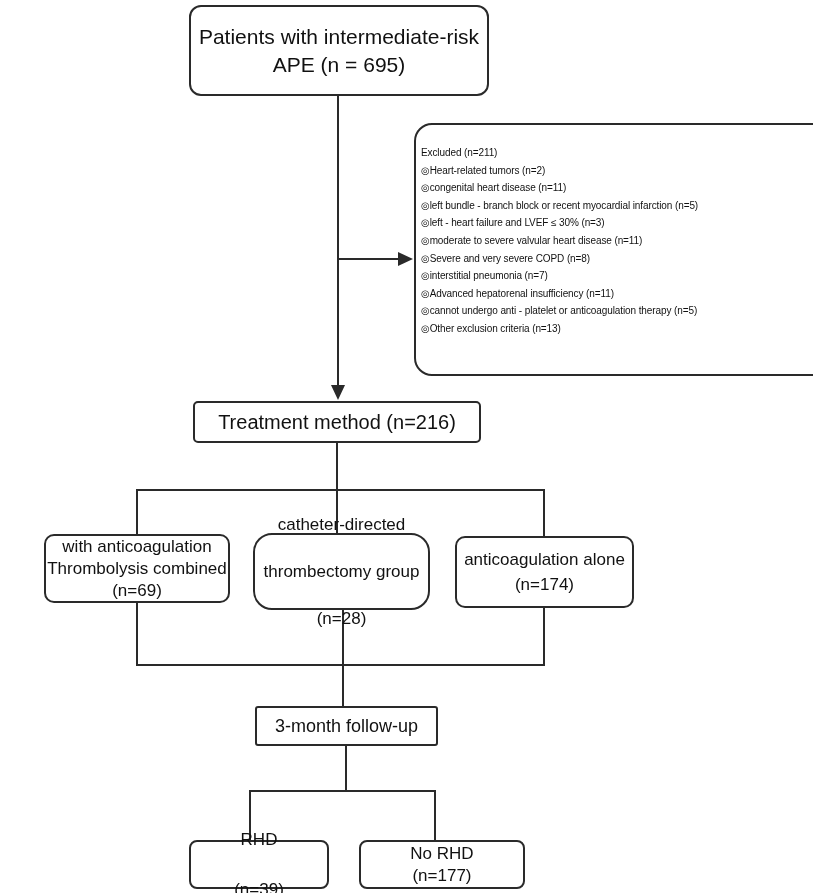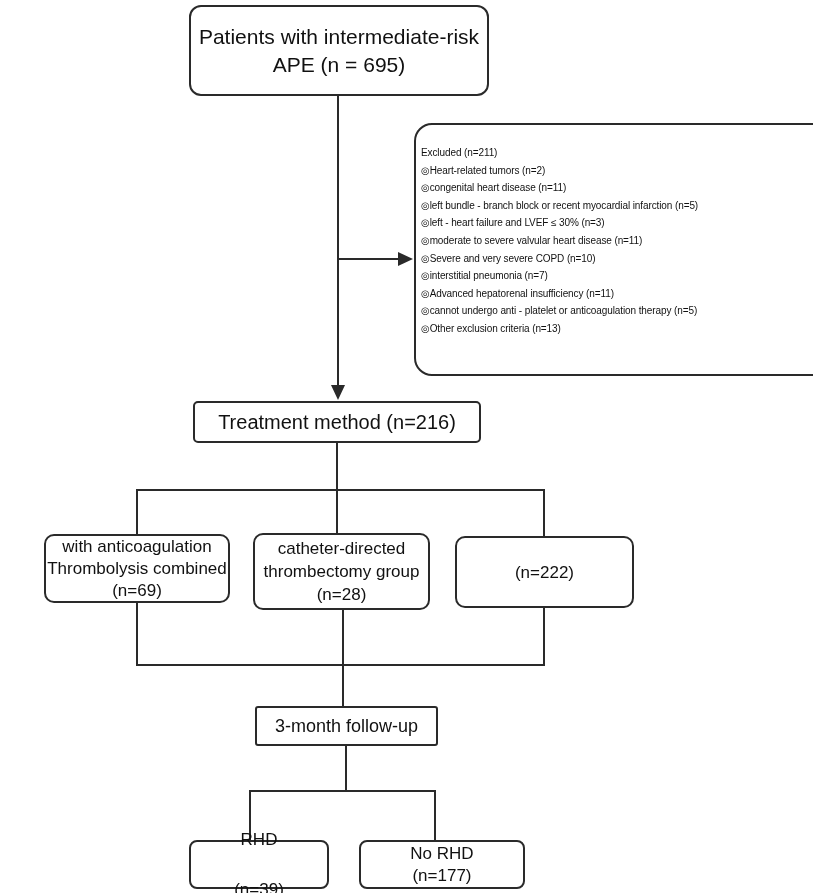"◎Severe and very severe COPD" span.xline { text: 10 -> 8 }
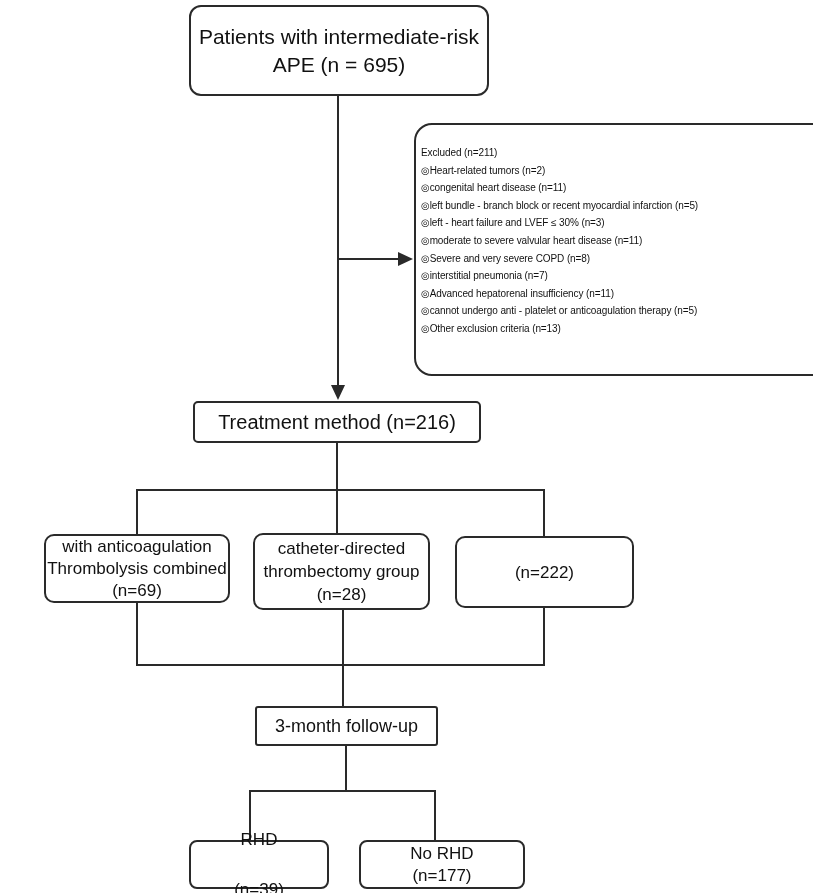"catheter-directed" .box-thrombectomy { border-radius: 10px -> 19px; gap: none -> 24px }
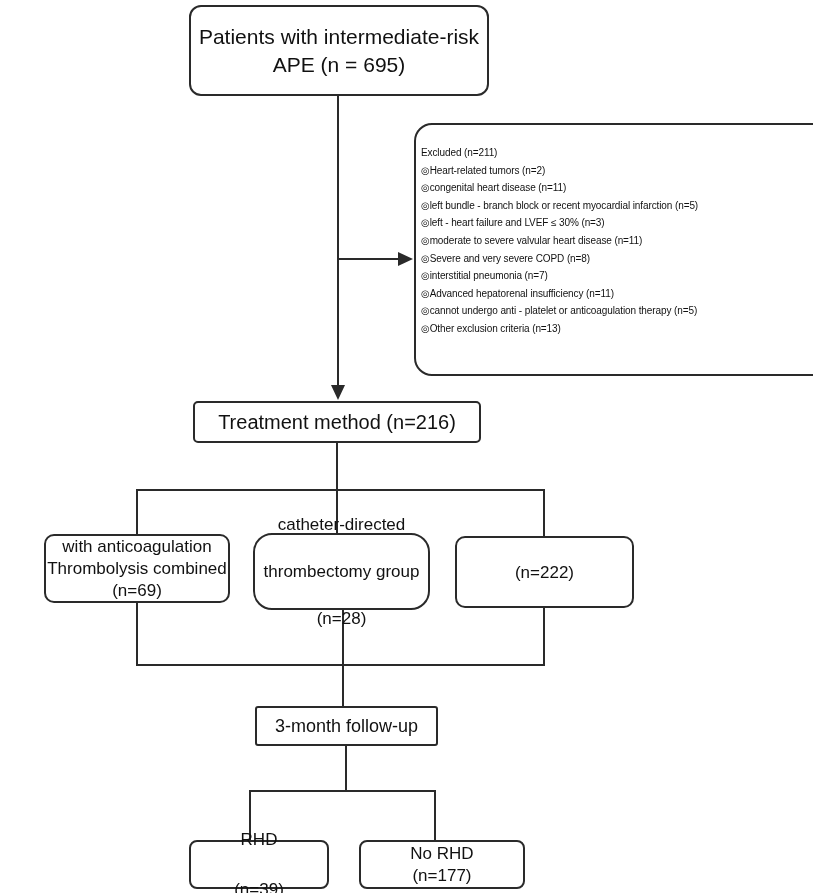"anticoagulation alone" span.xline { html: none -> <span>anticoagulation alone</span> }
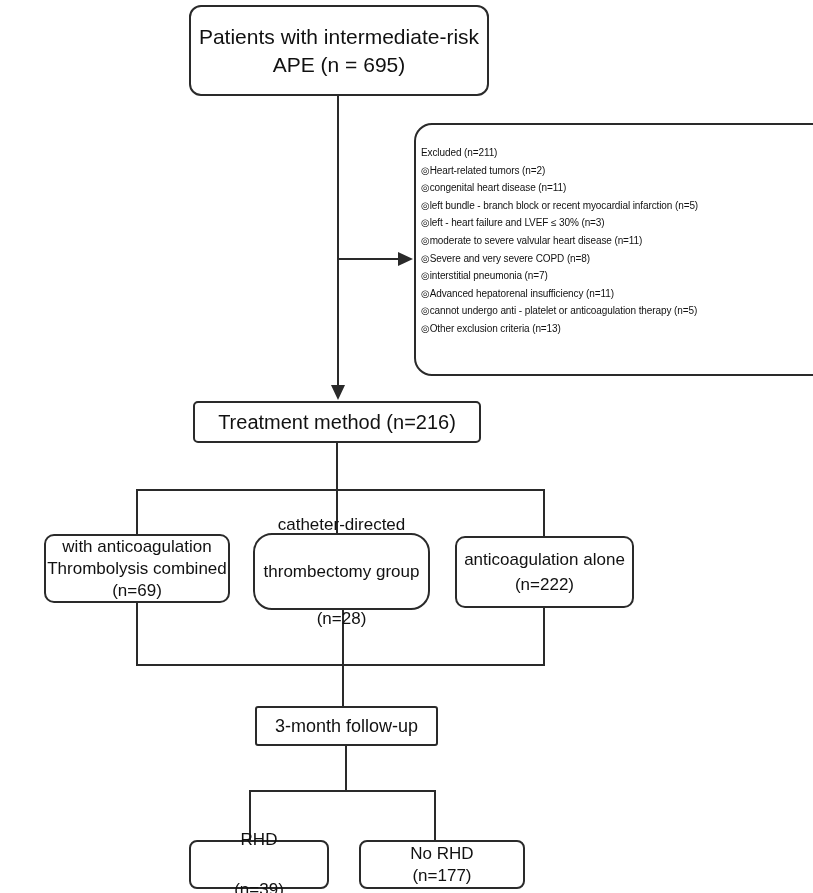"(n=222)" span.xline { text: 222 -> 174 }
